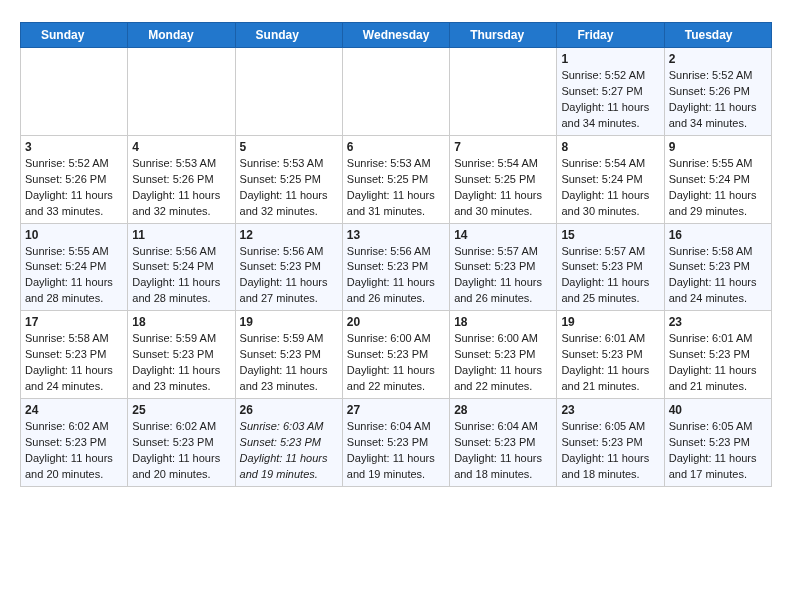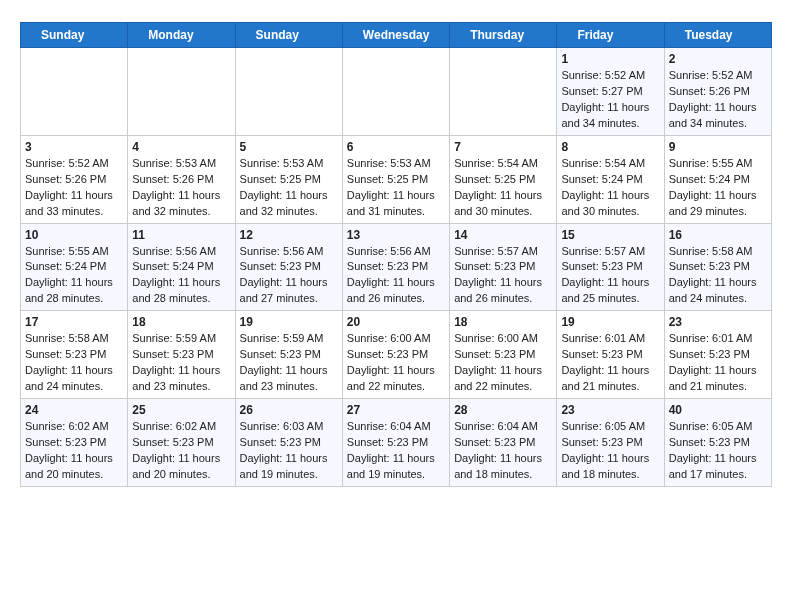"Sunrise: 6:03 AM" div.day-info { font-style: none -> italic }
